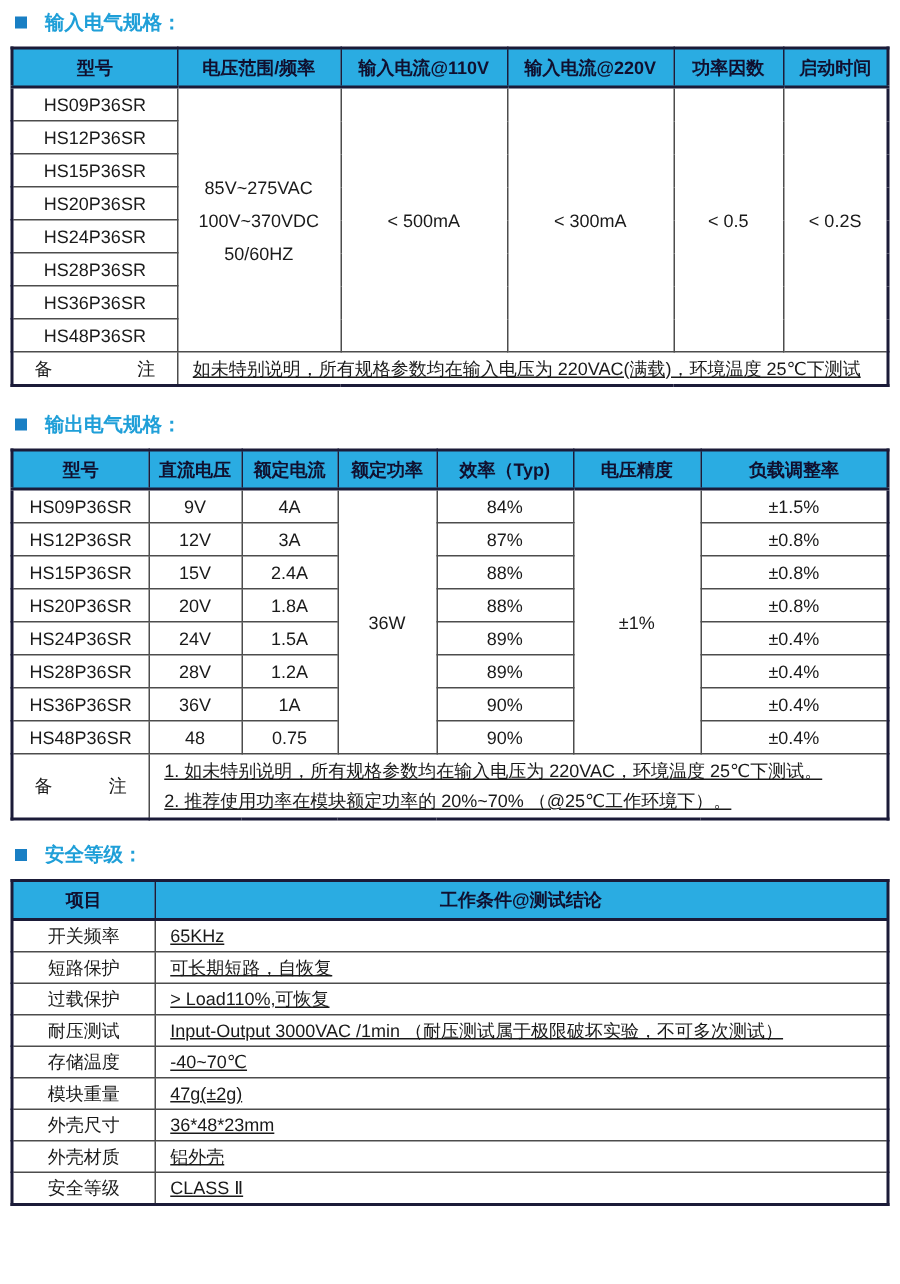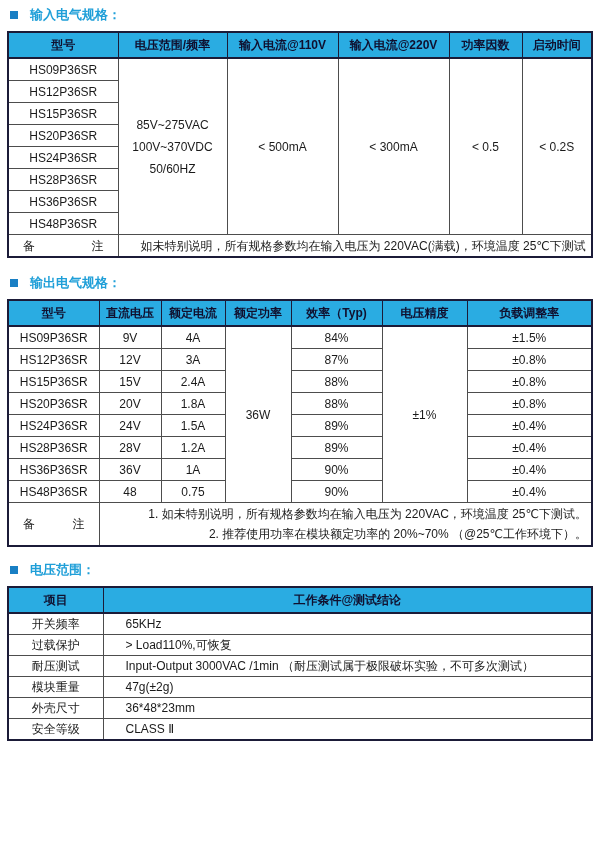"如未特别说明，所有规格参数均在输入电压为 220VAC(满载)，环境温度" td.left { padding-left: 22px -> 10px; text-decoration: none -> underline }
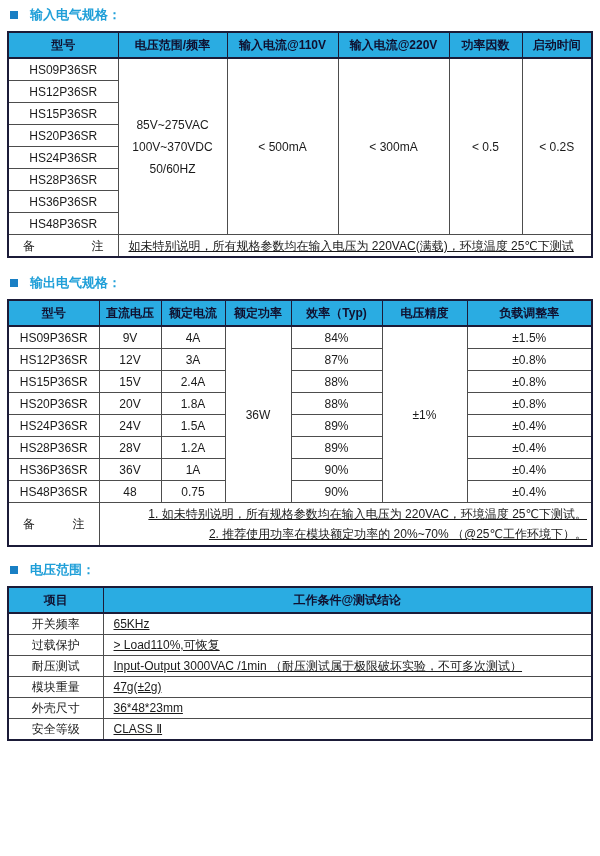"1. 如未特别说明，所有规格参数均在输入电压为 220VAC，环境温度" .remark-lines div { text-align: right -> left }
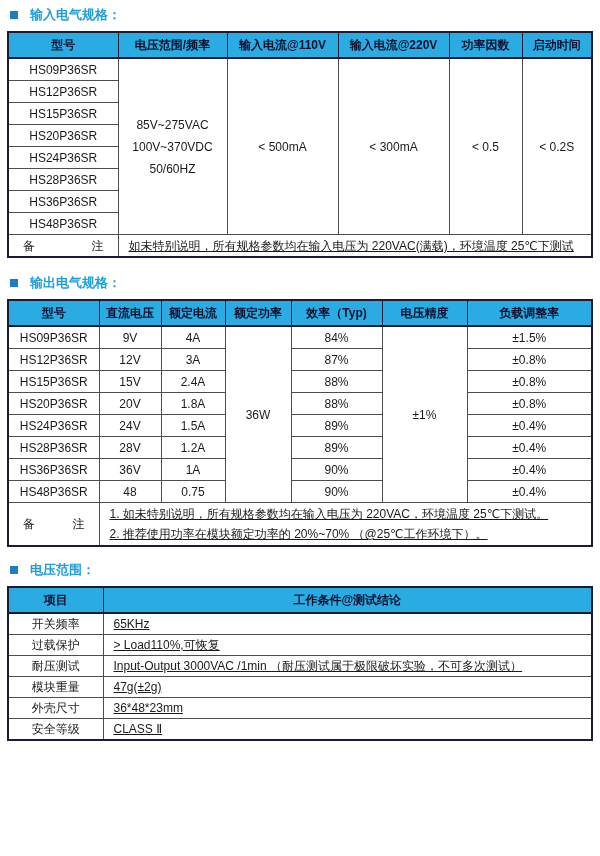"电压范围：" span { text: 电压范围 -> 安全等级 }
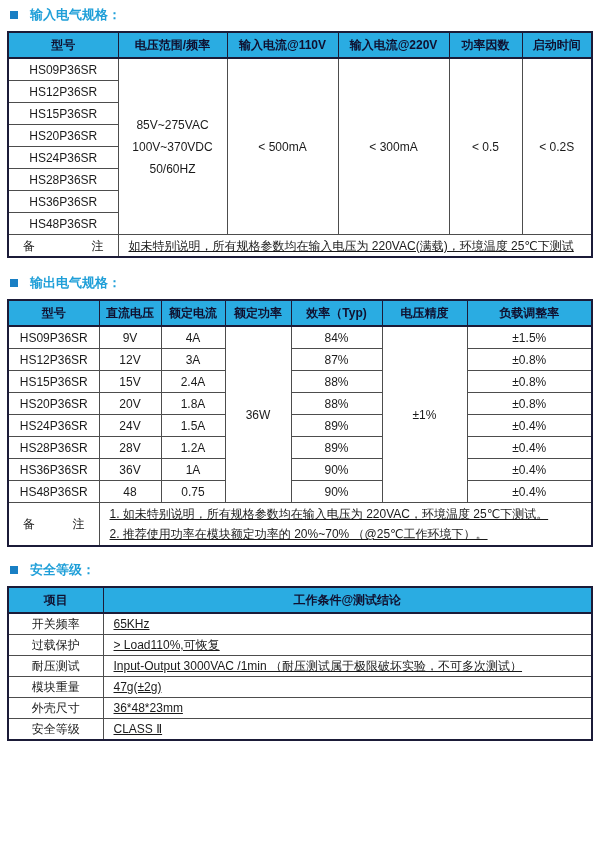"短路保护" tr { html: none -> <tr> <td>短路保护</td> <td>可长期短路，自恢复</td> </tr> }
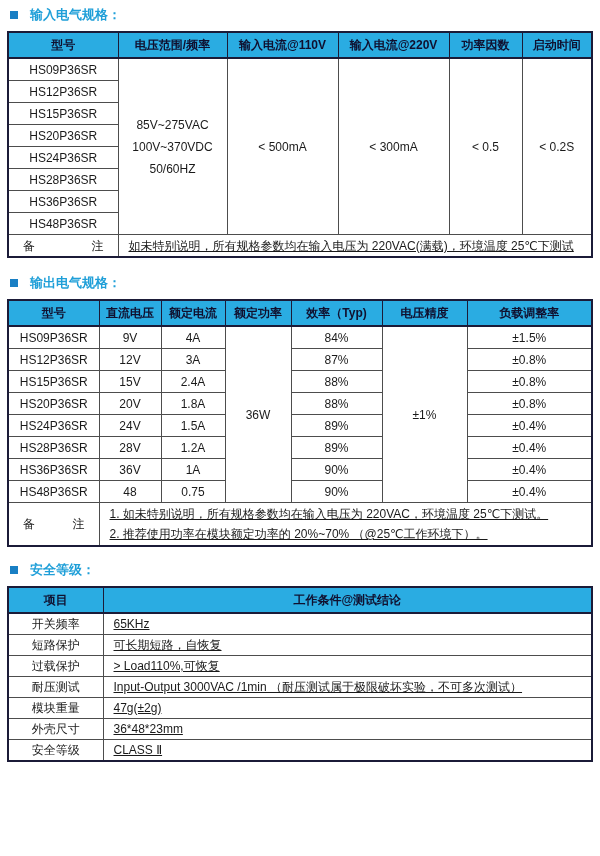"存储温度" tr { html: none -> <tr> <td>存储温度</td> <td>-40~70℃</td> </tr> }
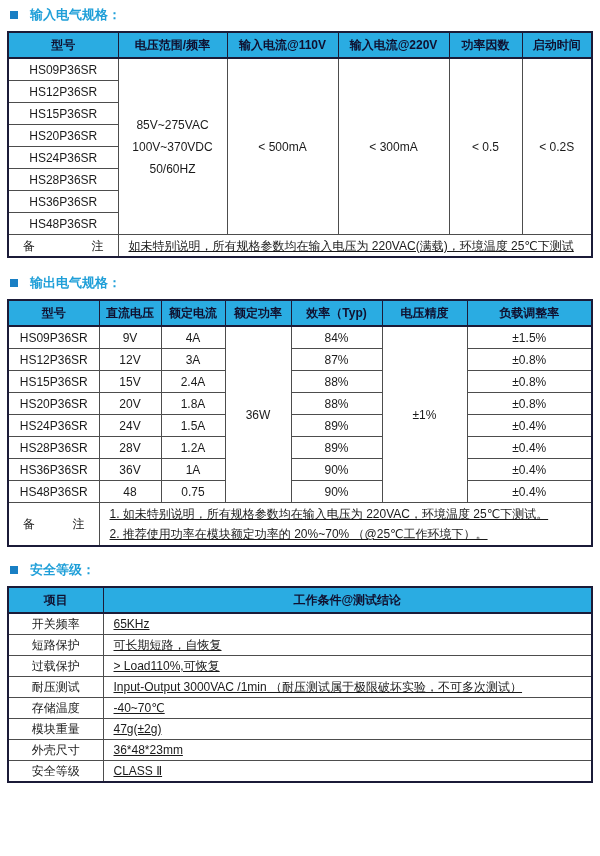"外壳材质" tr { html: none -> <tr> <td>外壳材质</td> <td>铝外壳</td> </tr> }
